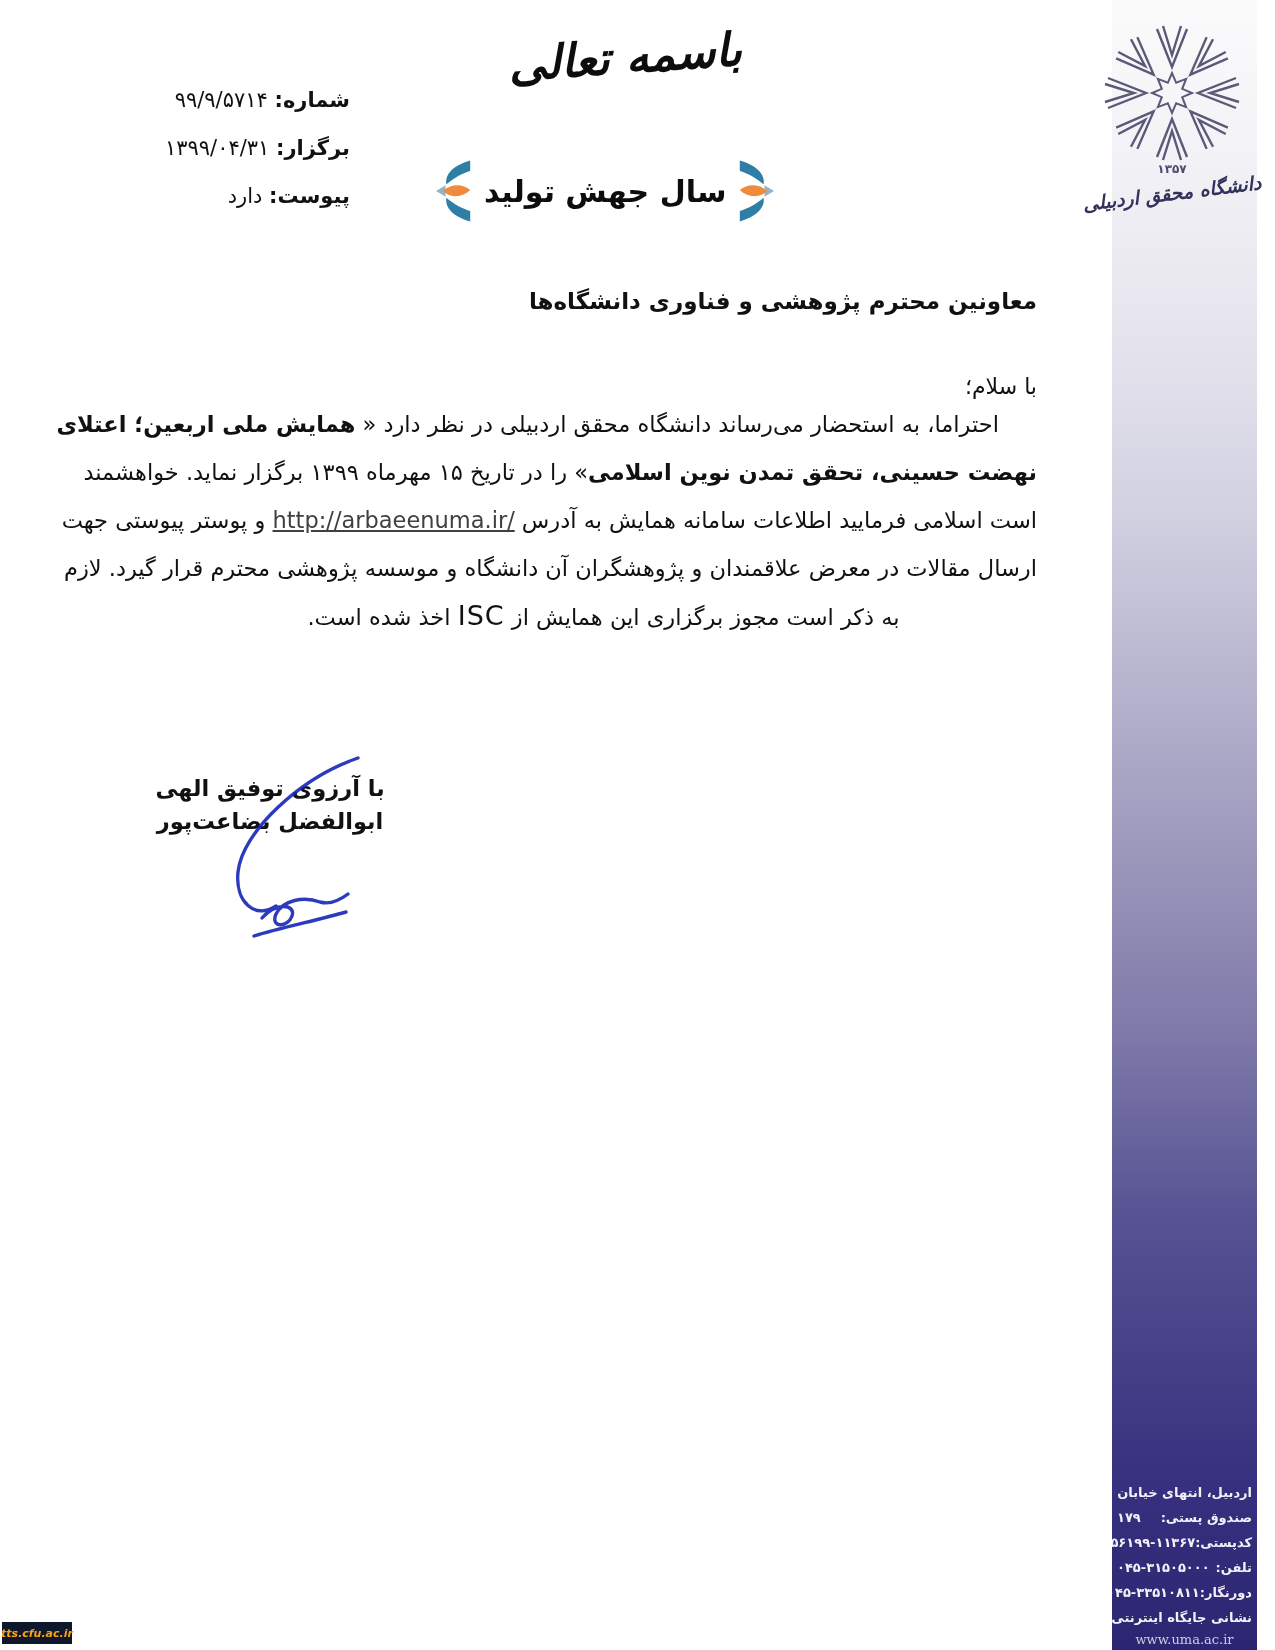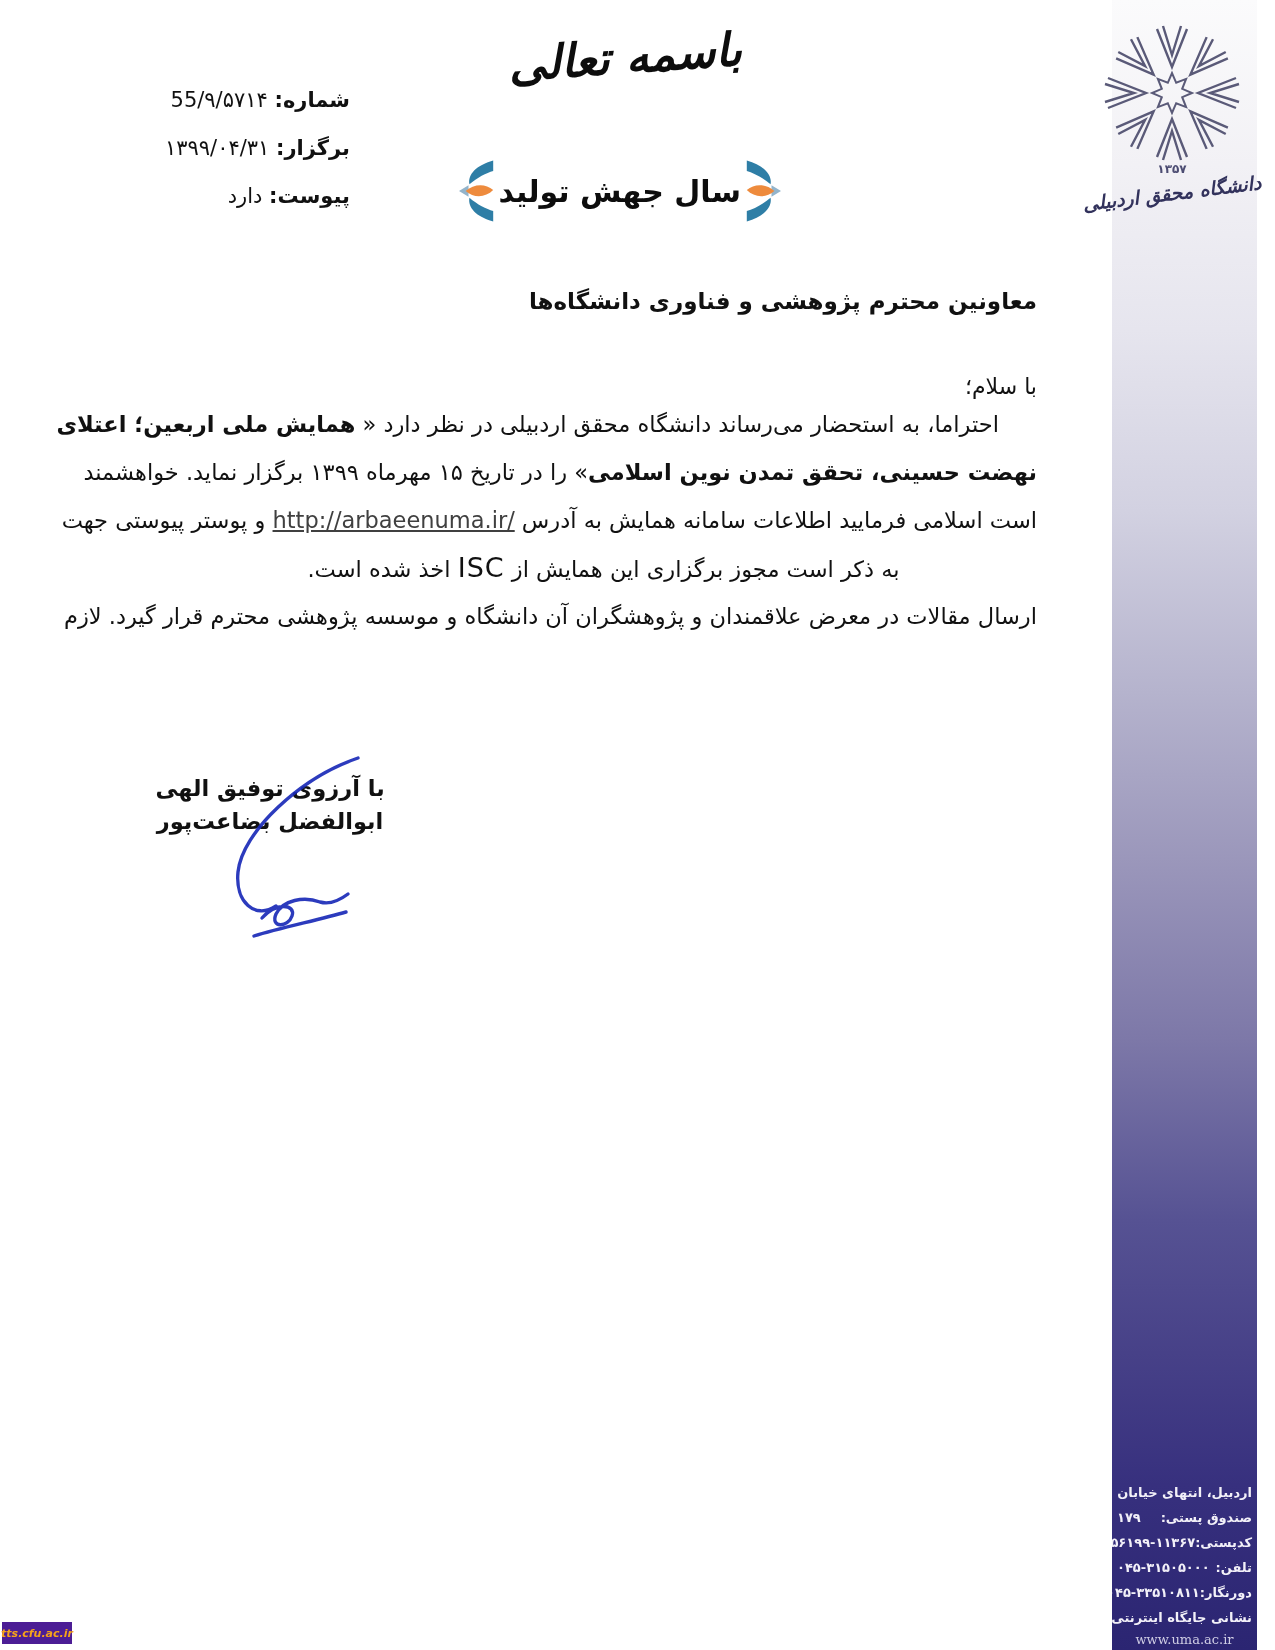"55/۹/۵۷۱۴" span.ltr { text: 55/۹/۵۷۱۴ -> ۹۹/۹/۵۷۱۴ }
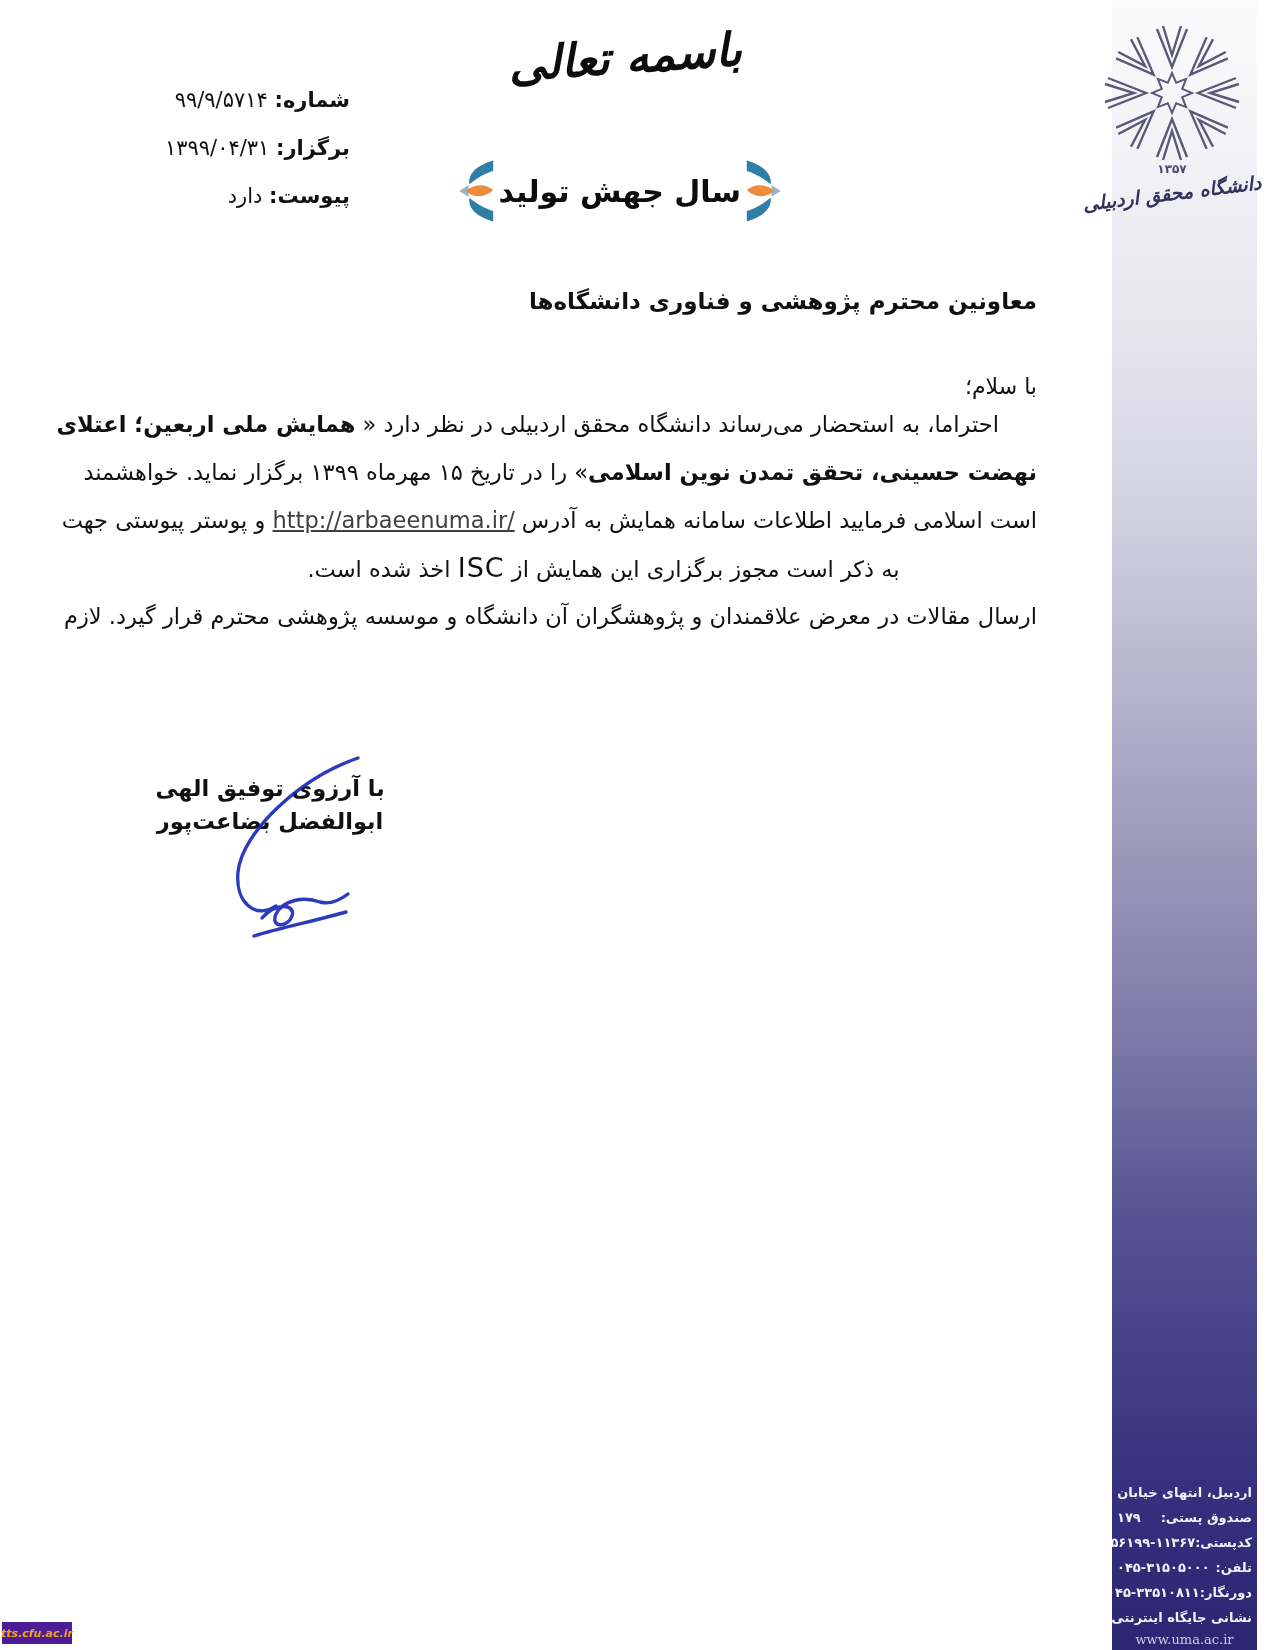"سال جهش تولید" .slogan-wrap { gap: 2px -> 10px; justify-content: flex-end -> flex-start }
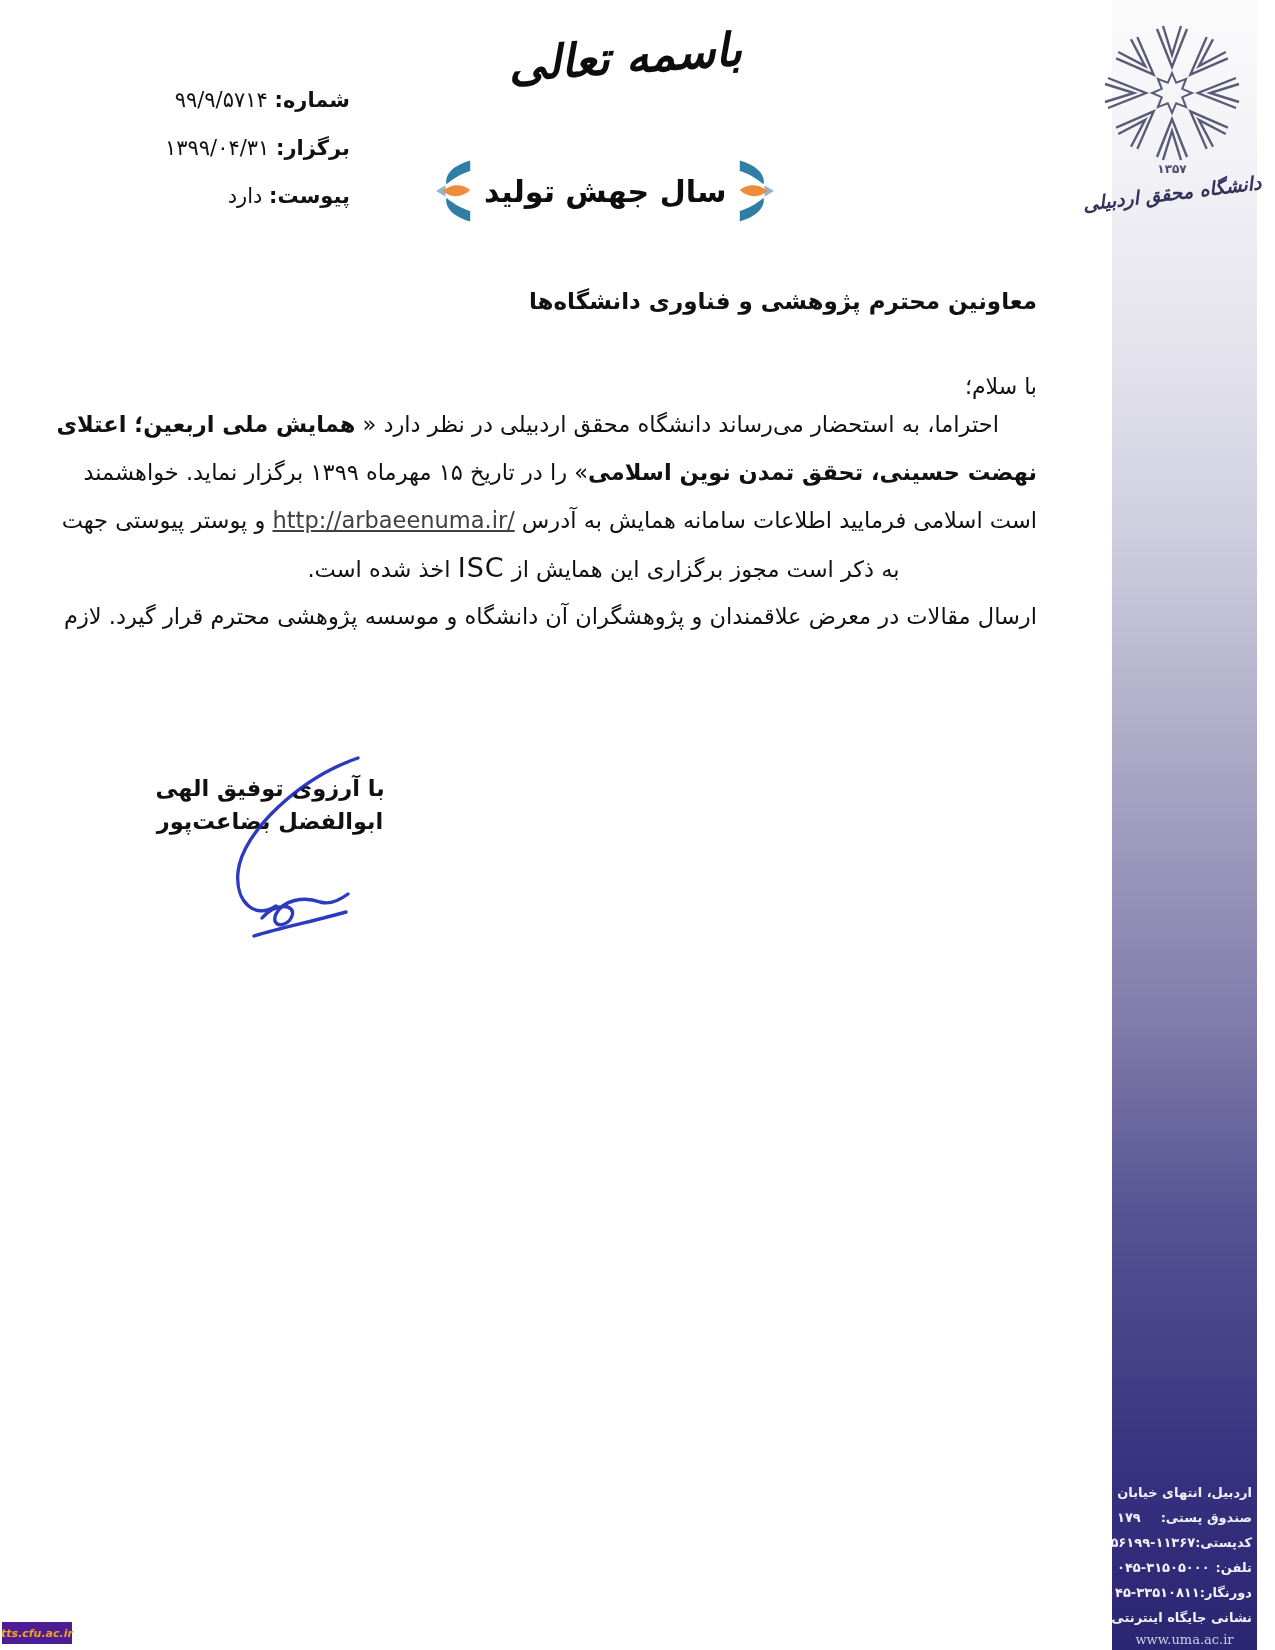"به ذکر است مجوز برگزاری" div.p-line { order: before "ارسال مقالات در معرض علاقمندان" -> after "ارسال مقالات در معرض علاقمندان" }
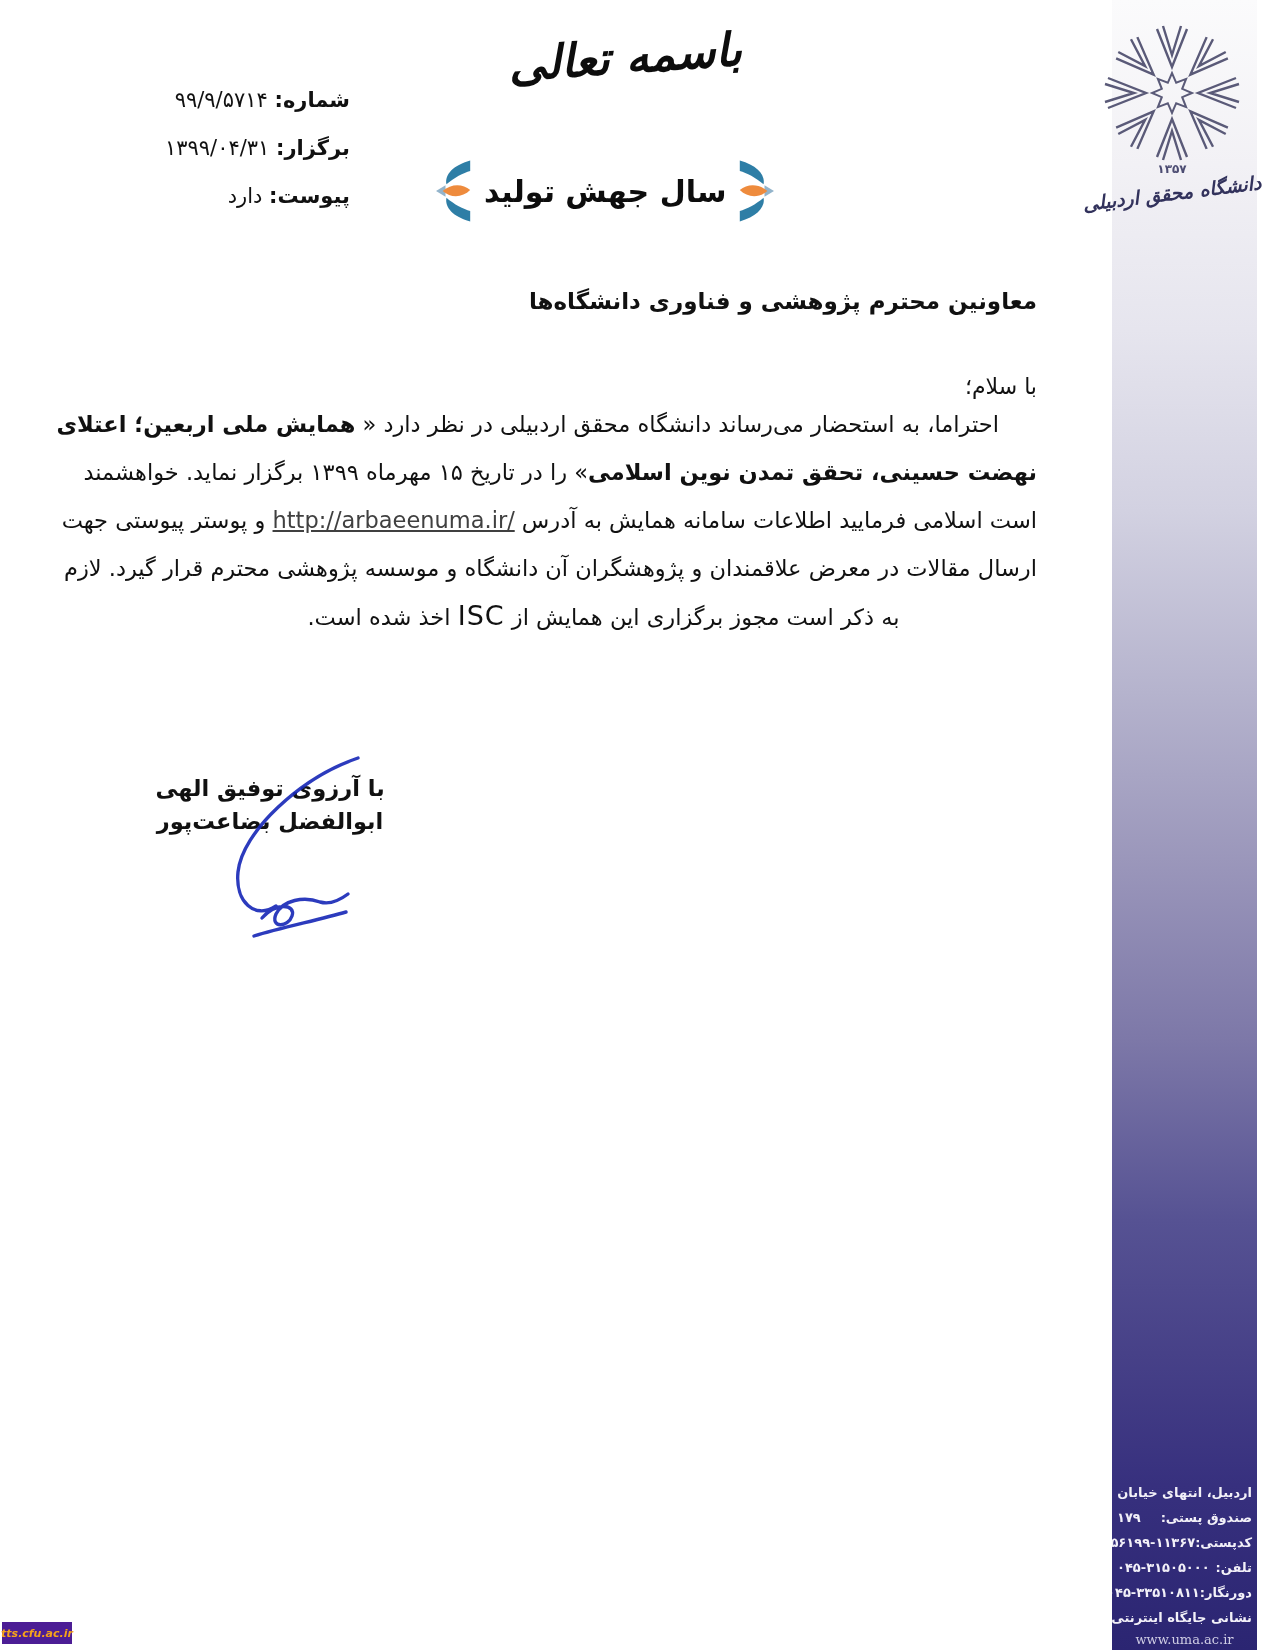"tts.cfu.ac.ir" .watermark { background: #4c1d95 -> #0f172a }
